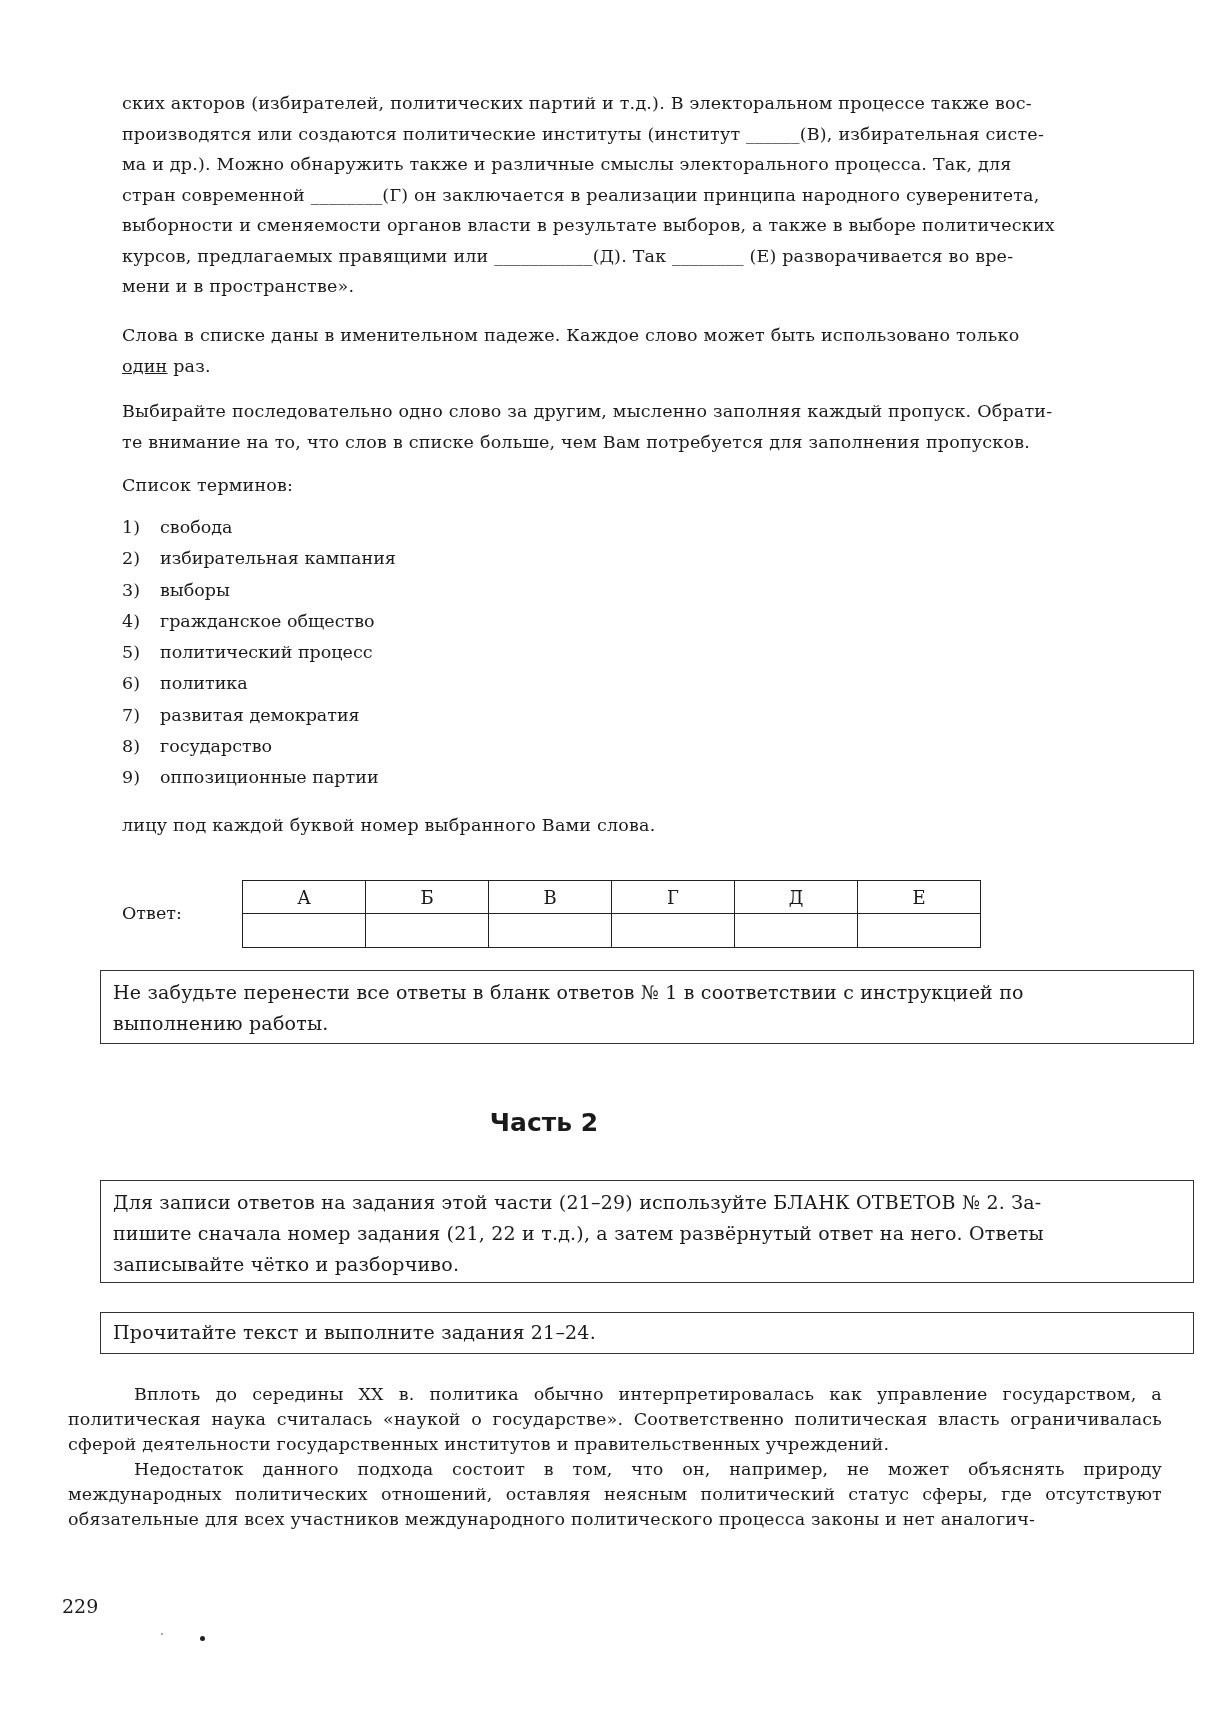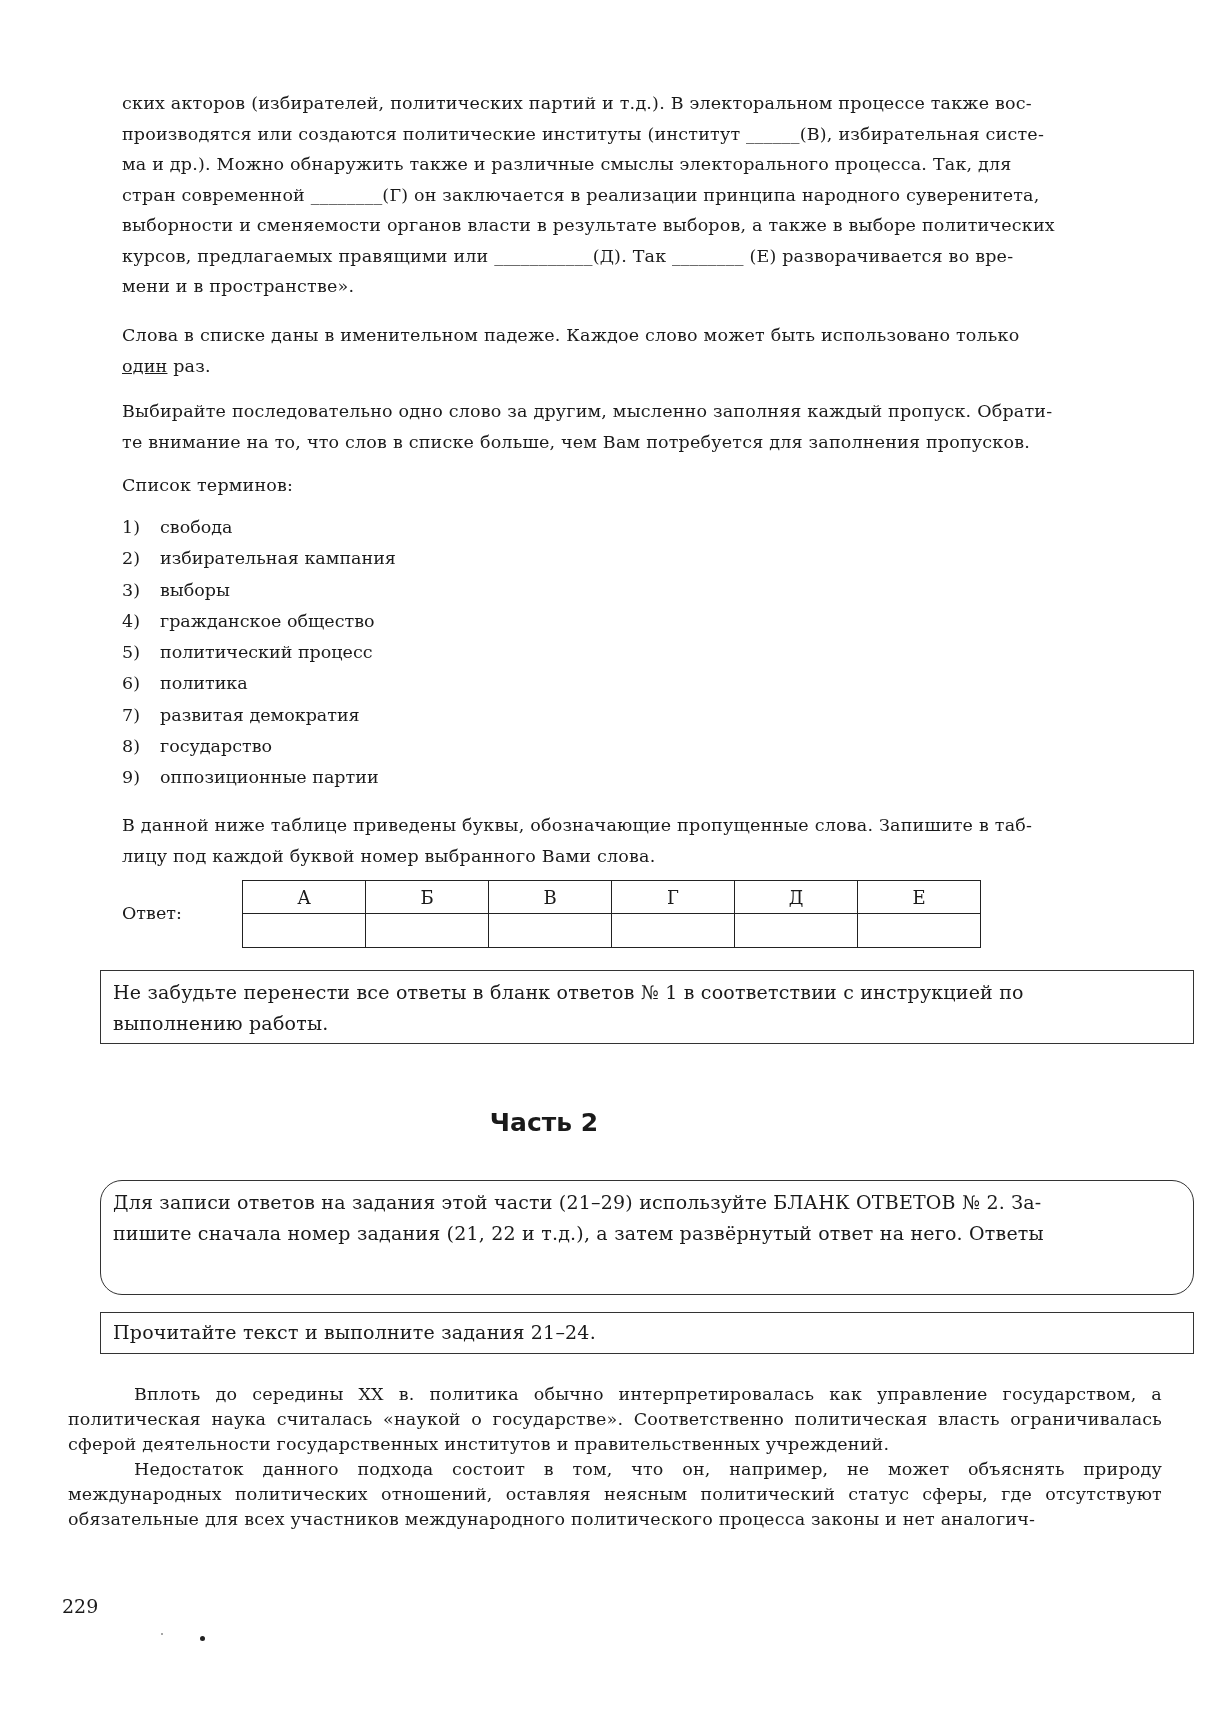"В данной ниже таблице приведены" p { html: <p>В данной ниже таблице приведены буквы, обозначающие пропущенные слова. Запишите в таб-</p> -> none }
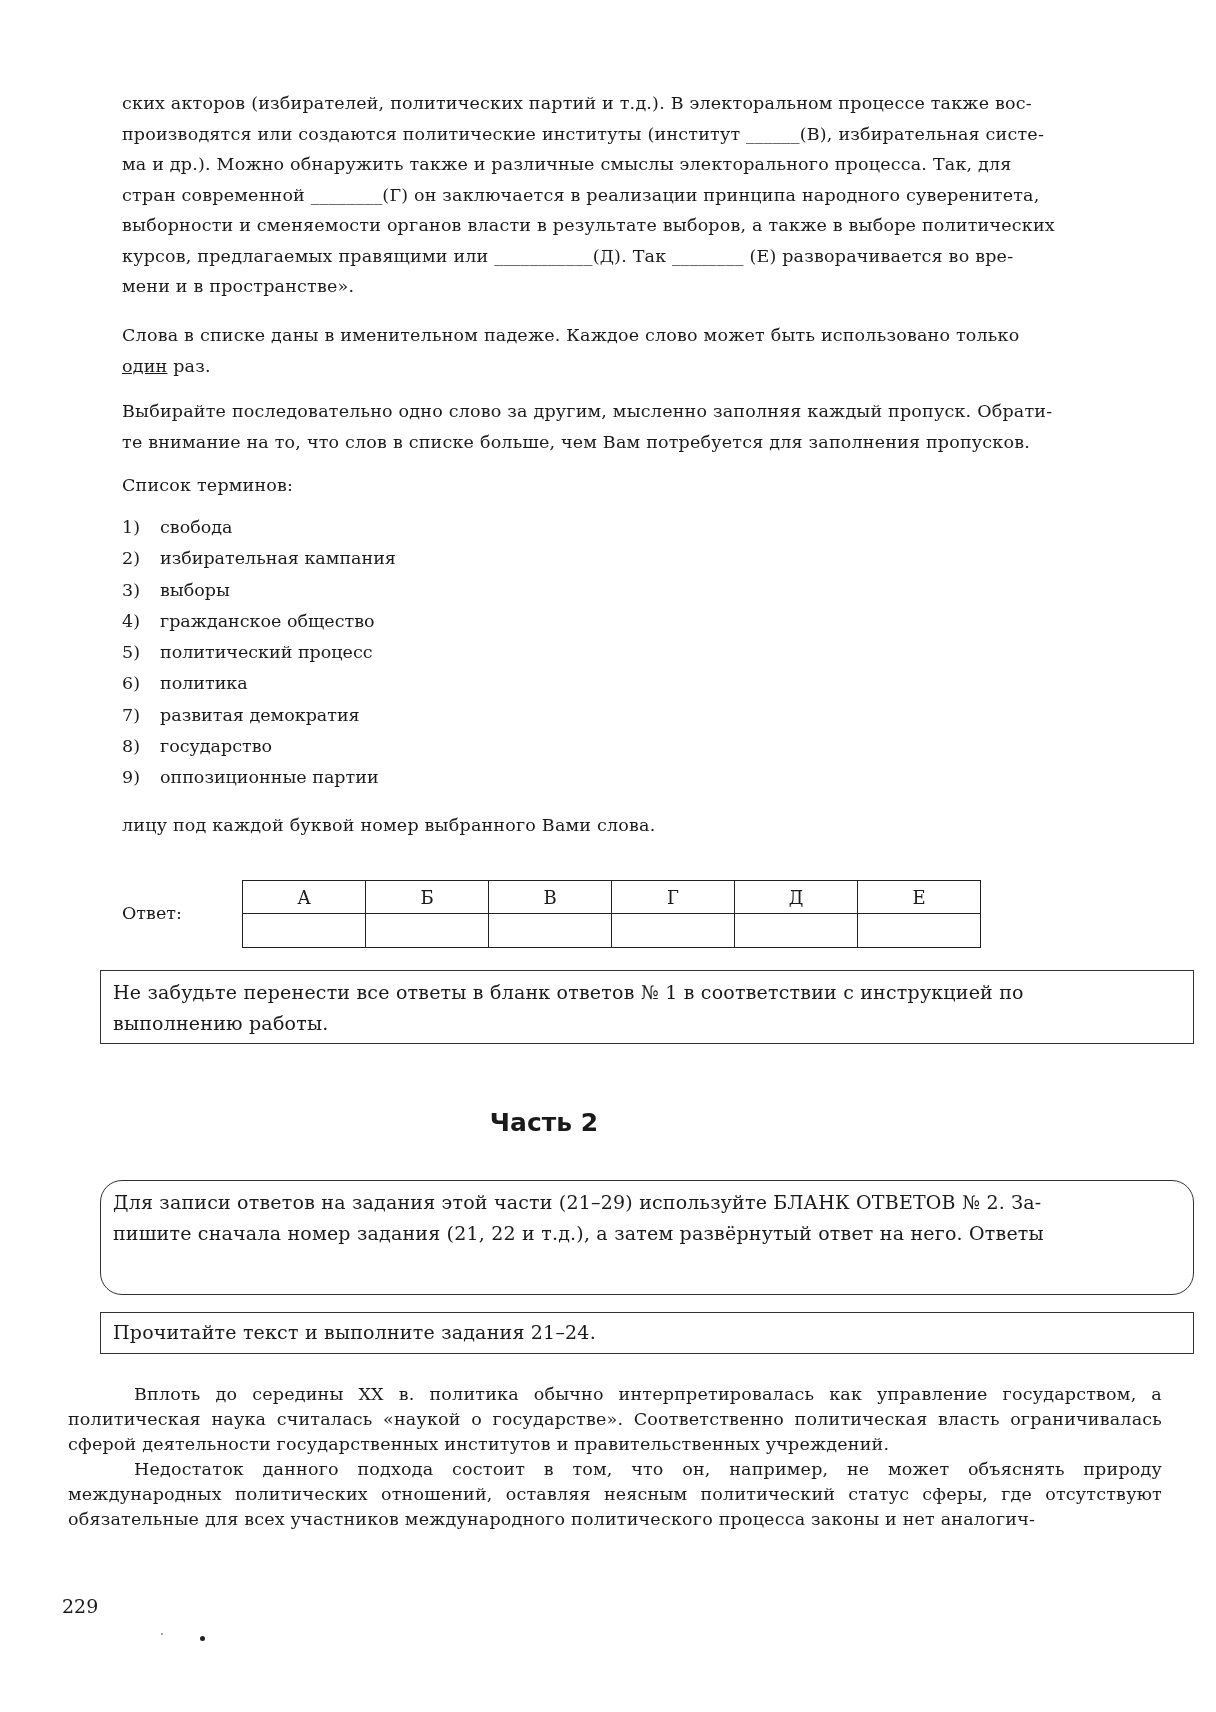"Для записи ответов на задания" div.box { border-radius: 22px -> none; height: 115px -> 103px }
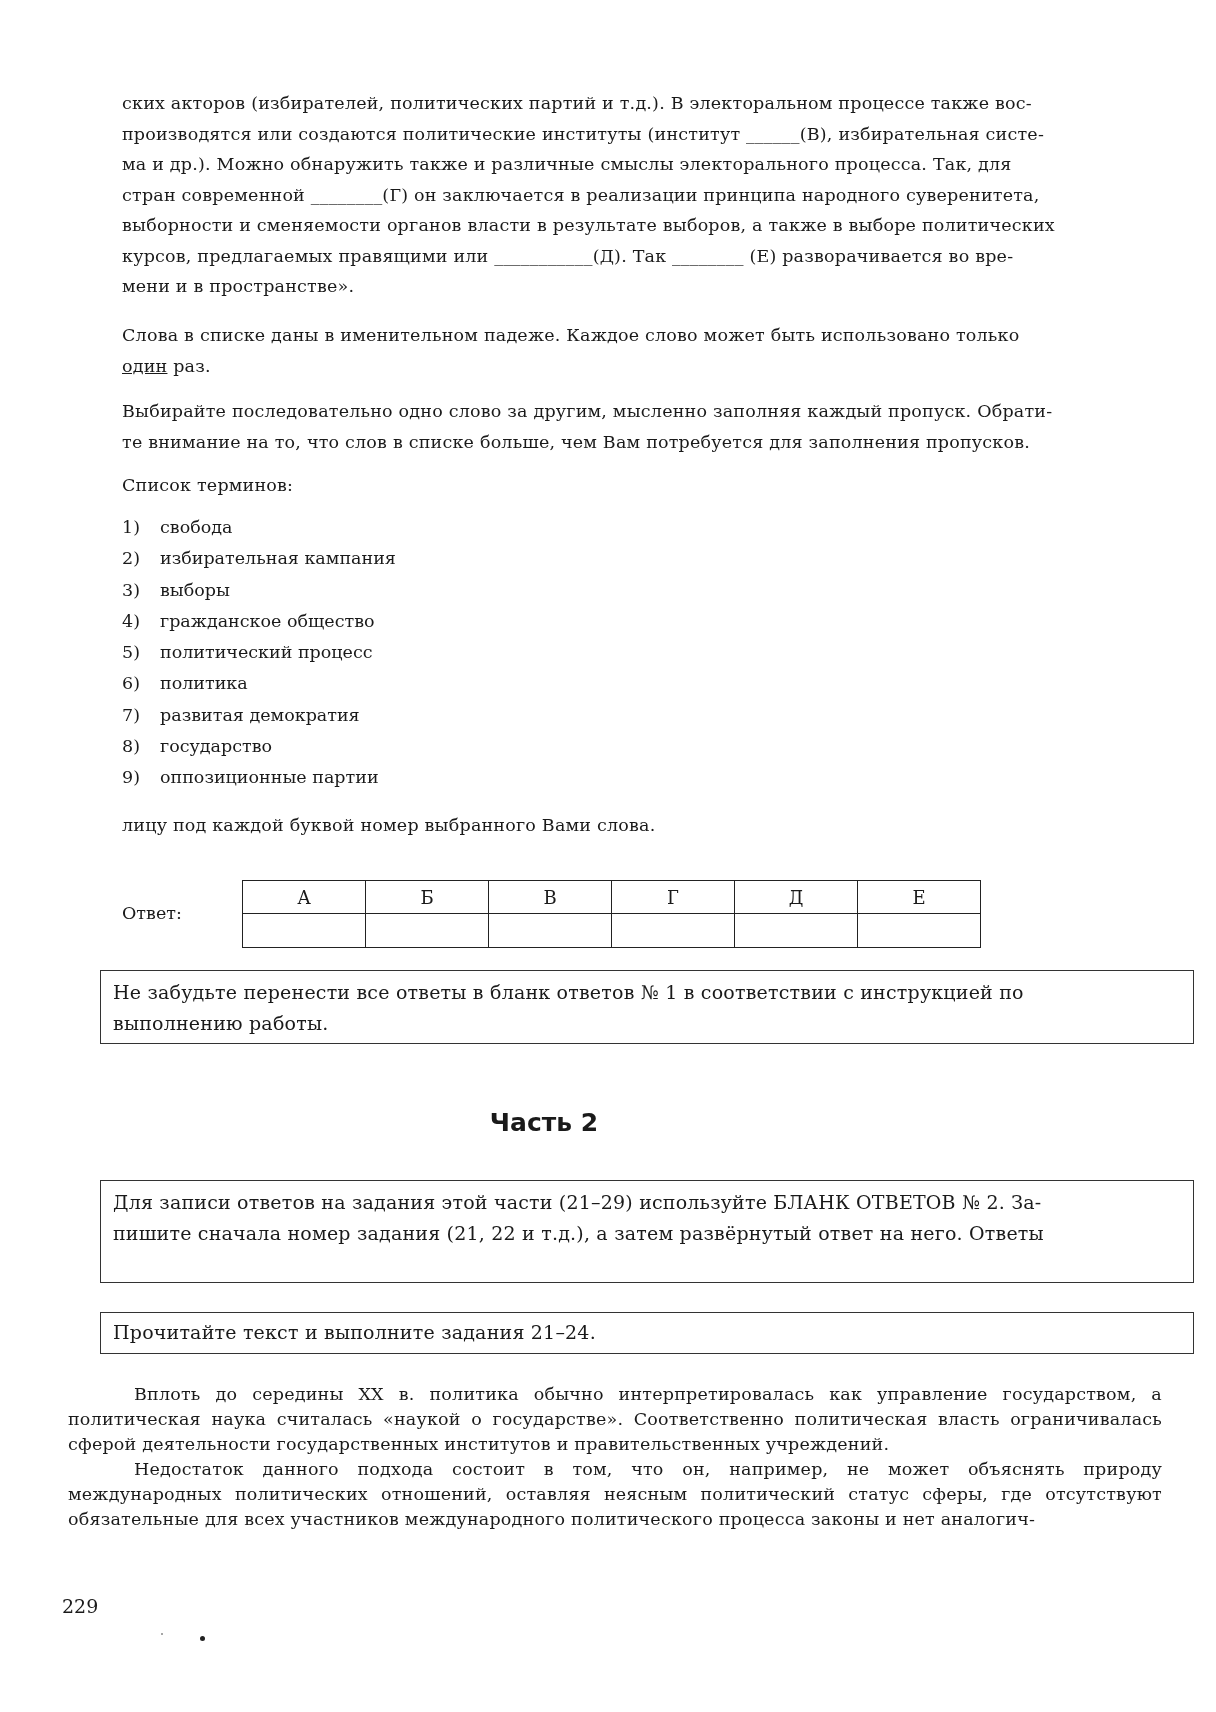"записывайте чётко и разборчиво." div { html: none -> <div>записывайте чётко и разборчиво.</div> }
